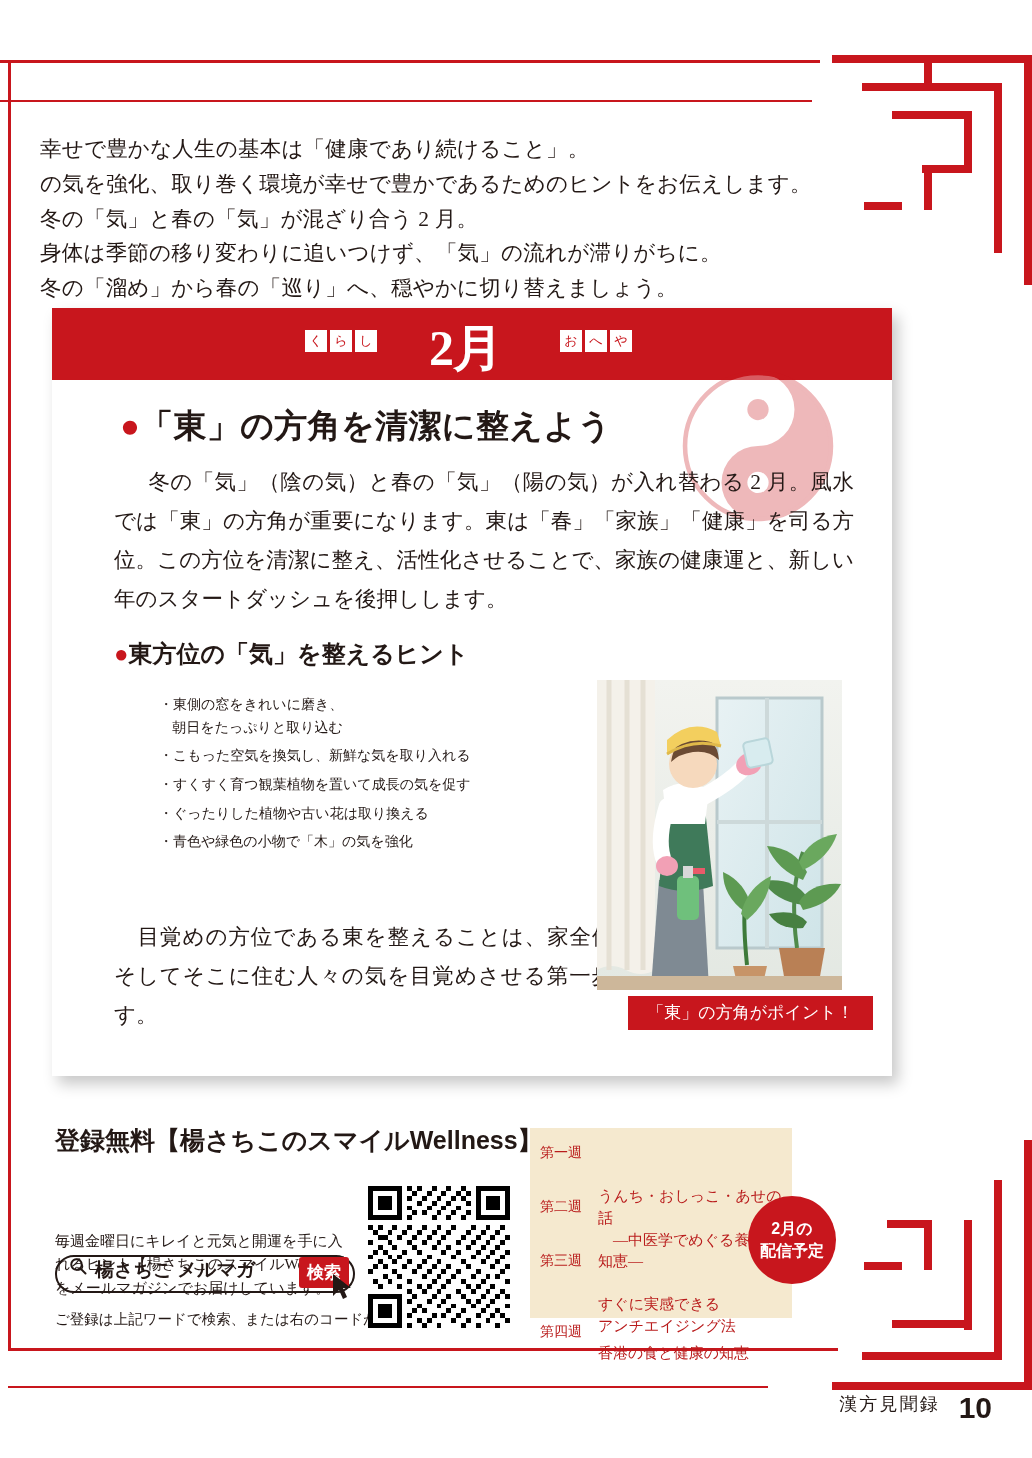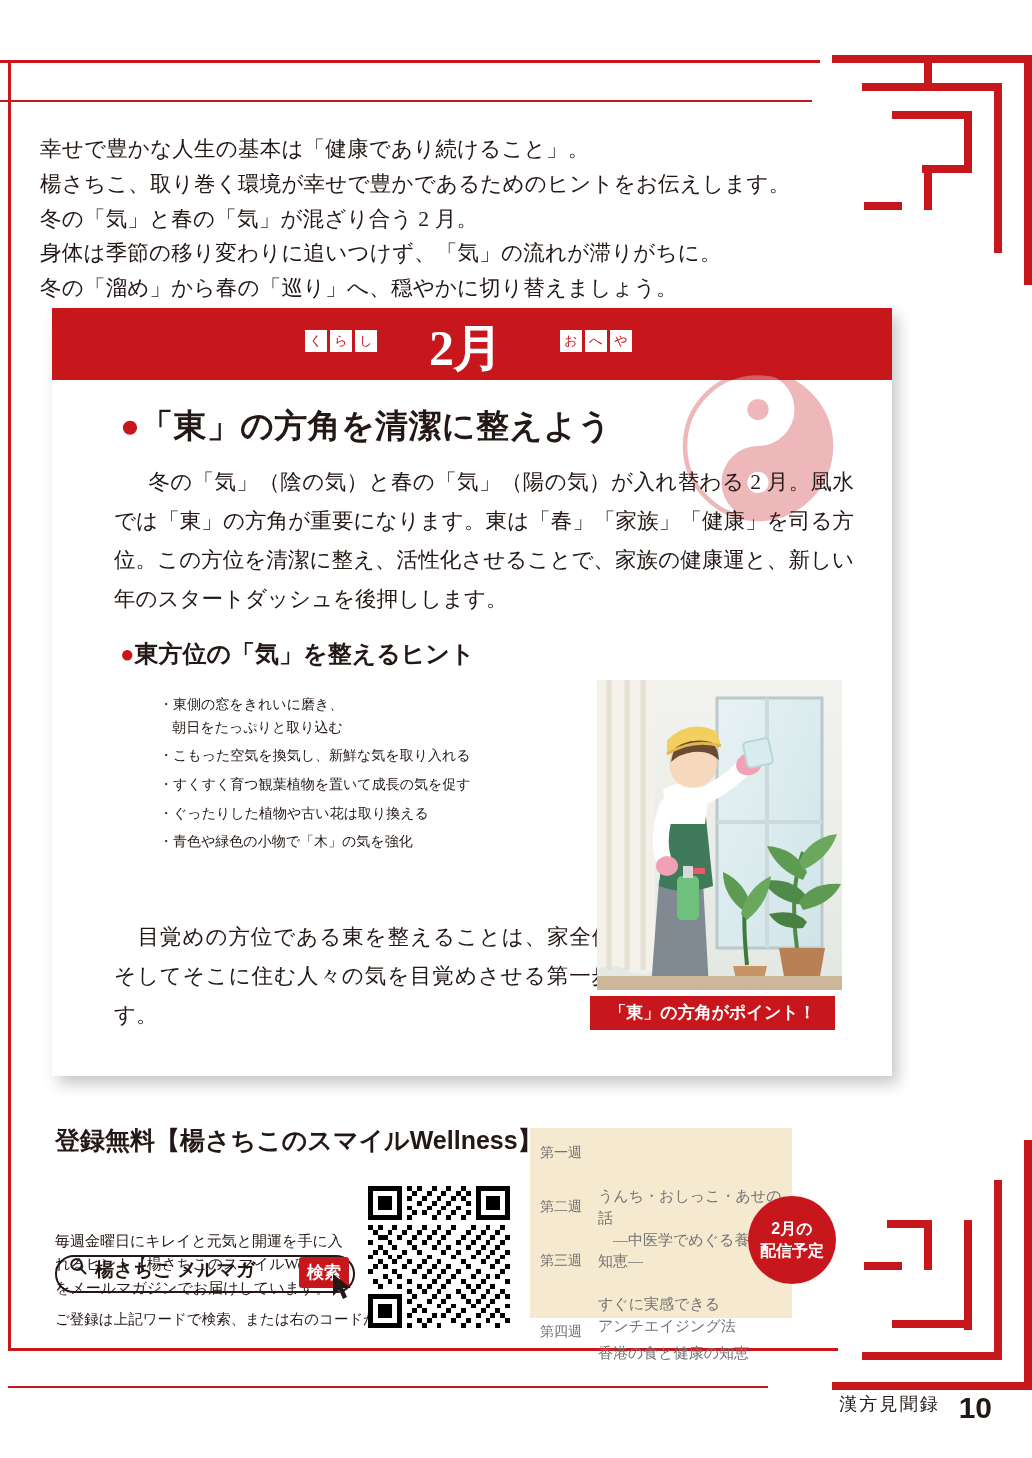"楊さちこ、取り巻く環境が幸せで豊かであるためのヒントをお伝えします。" div { text: 楊さちこ -> の気を強化 }
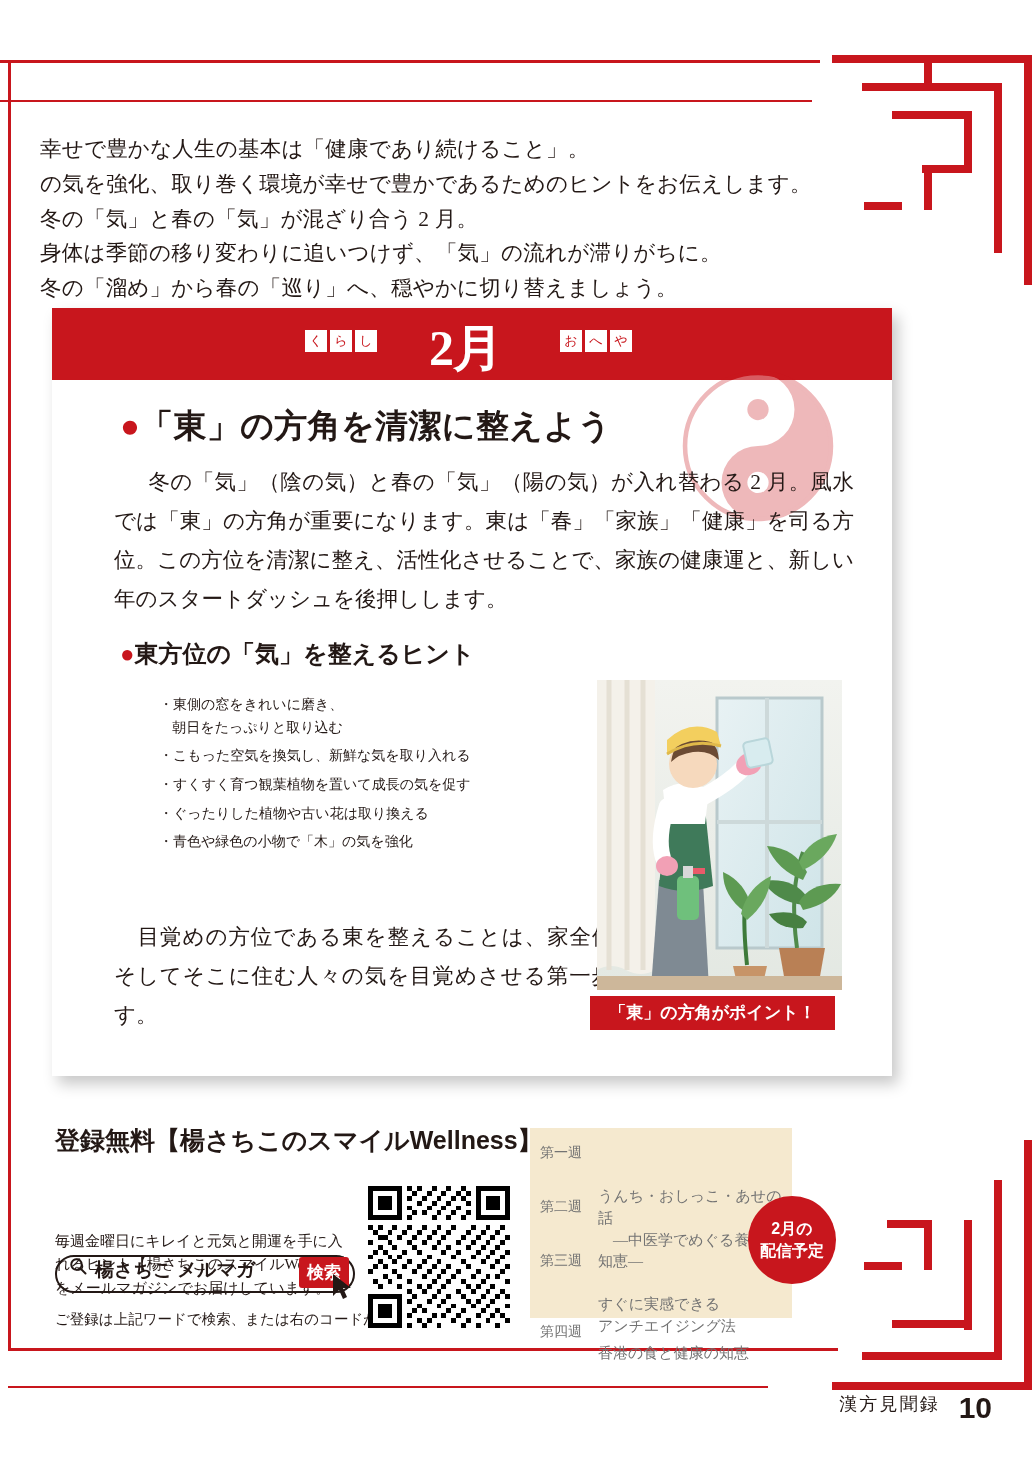"●東方位の「気」を整えるヒント" .sub-head { left: 68px -> 62px }
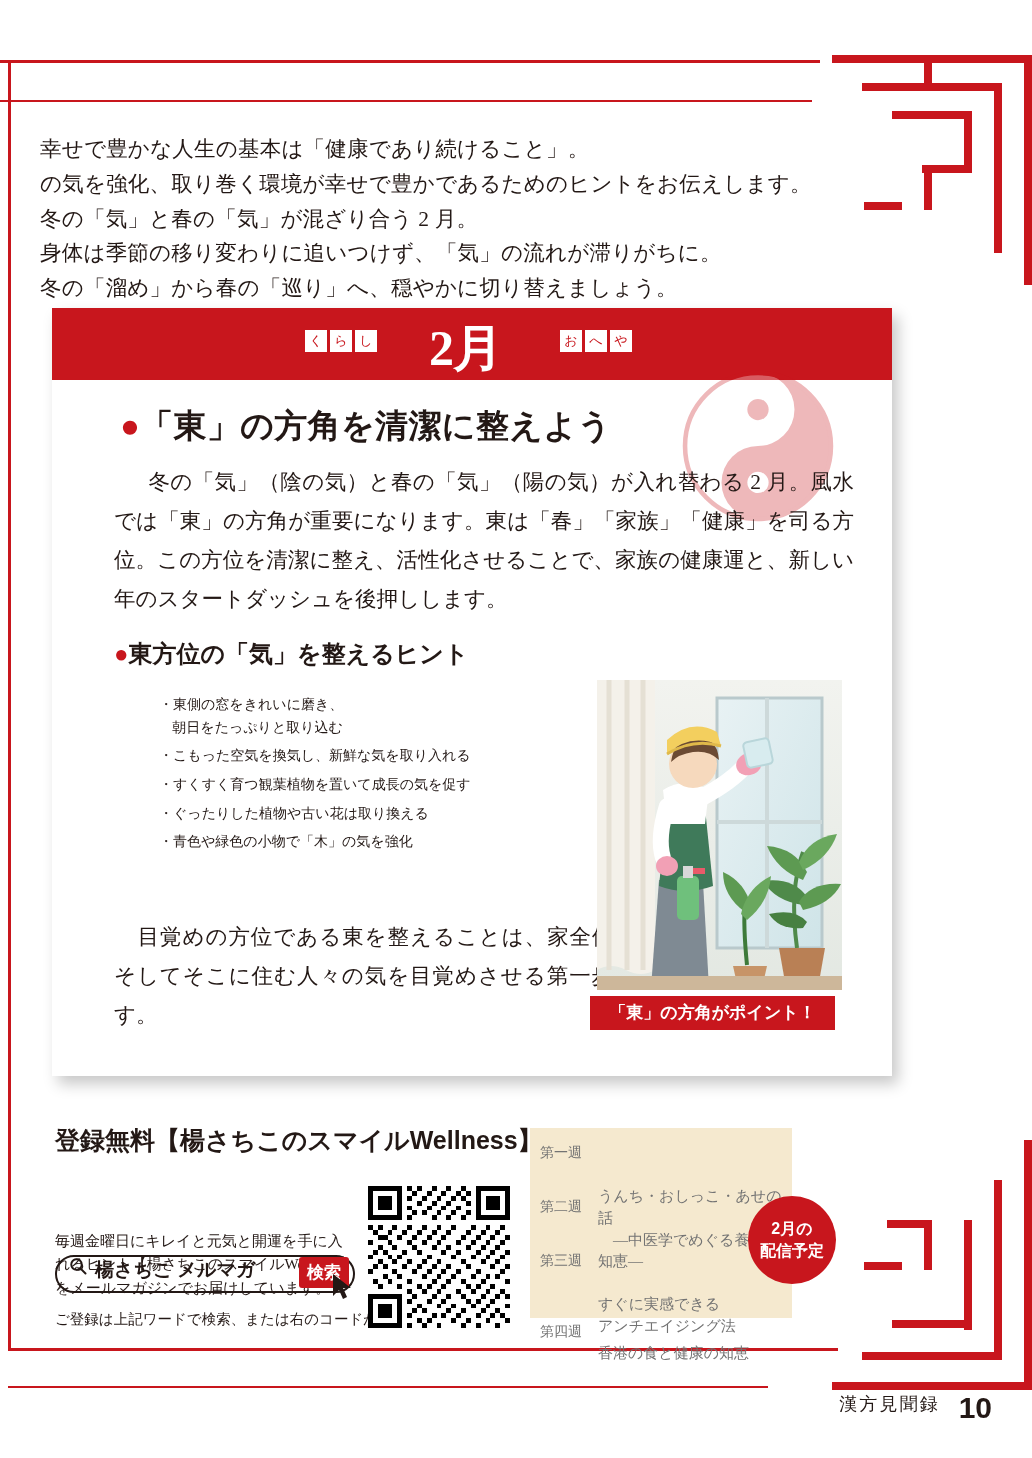"「東」の方角がポイント！" .illus-cap { font-weight: bold -> normal; left: 538px -> 576px }
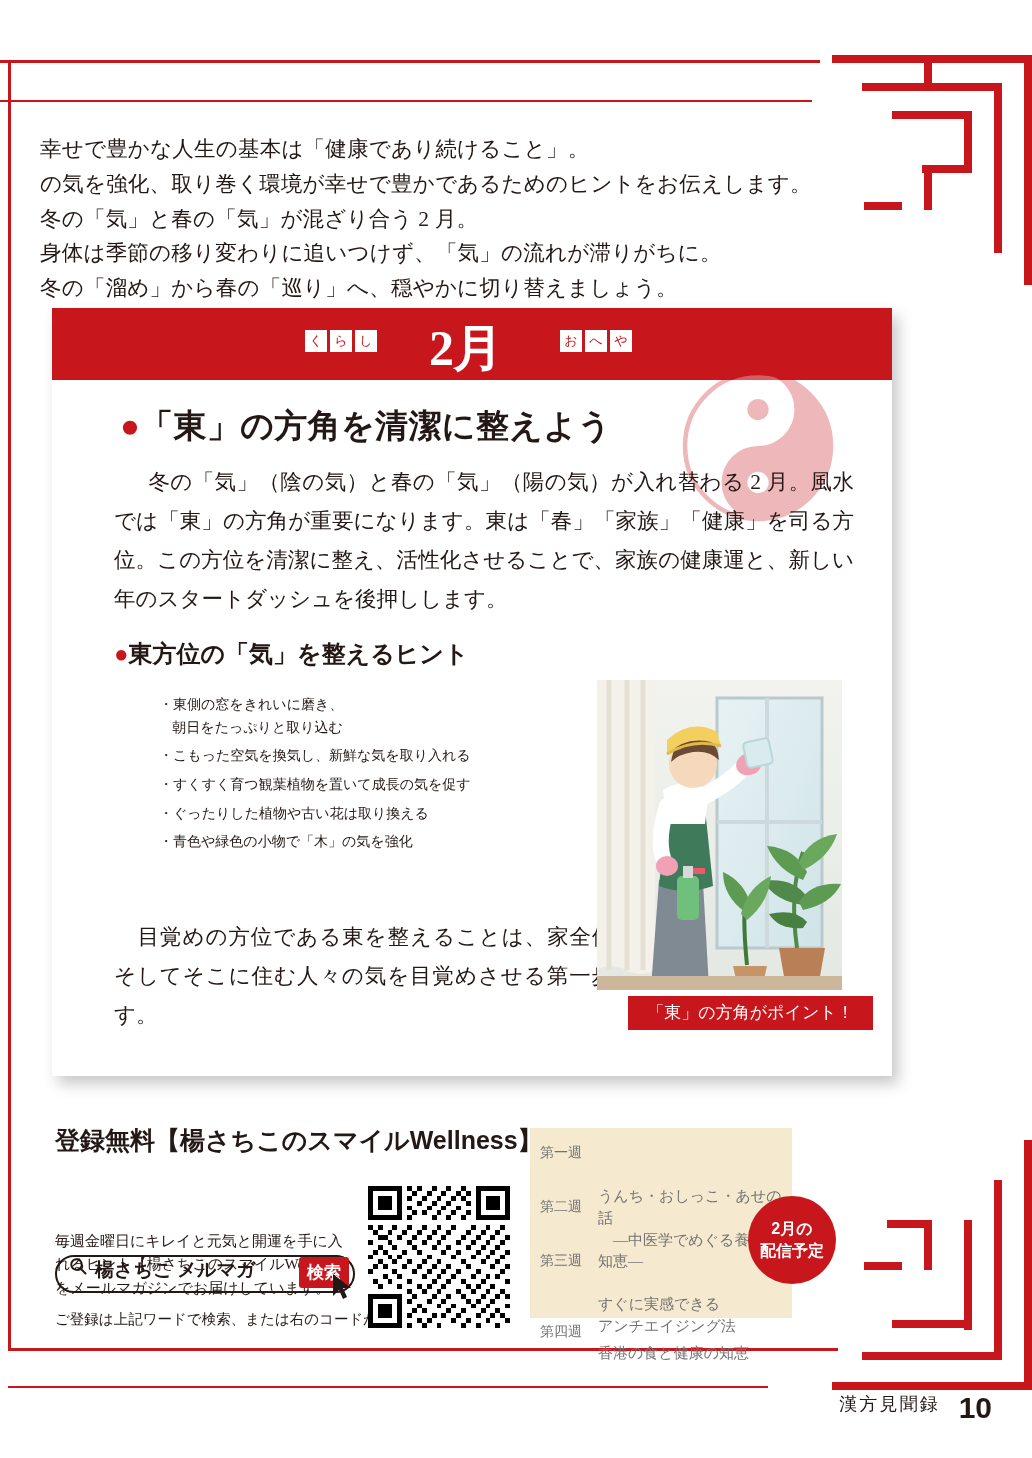"第一週" .sched-row { color: #737373 -> #b91c1c }
